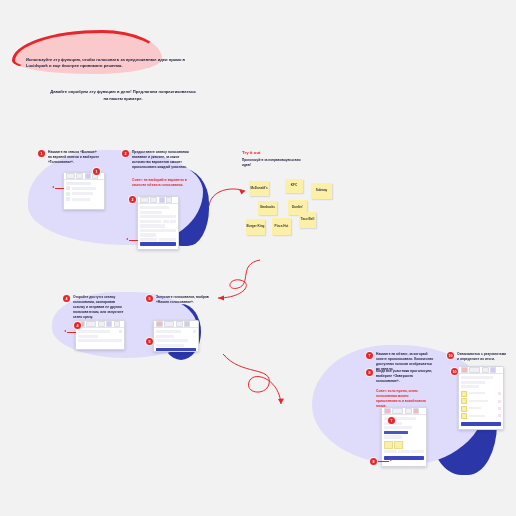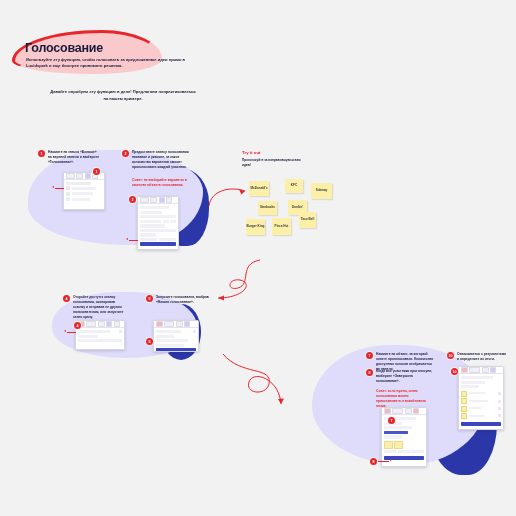"Голосование" div.title { html: <div>Голосование</div> -> none }
